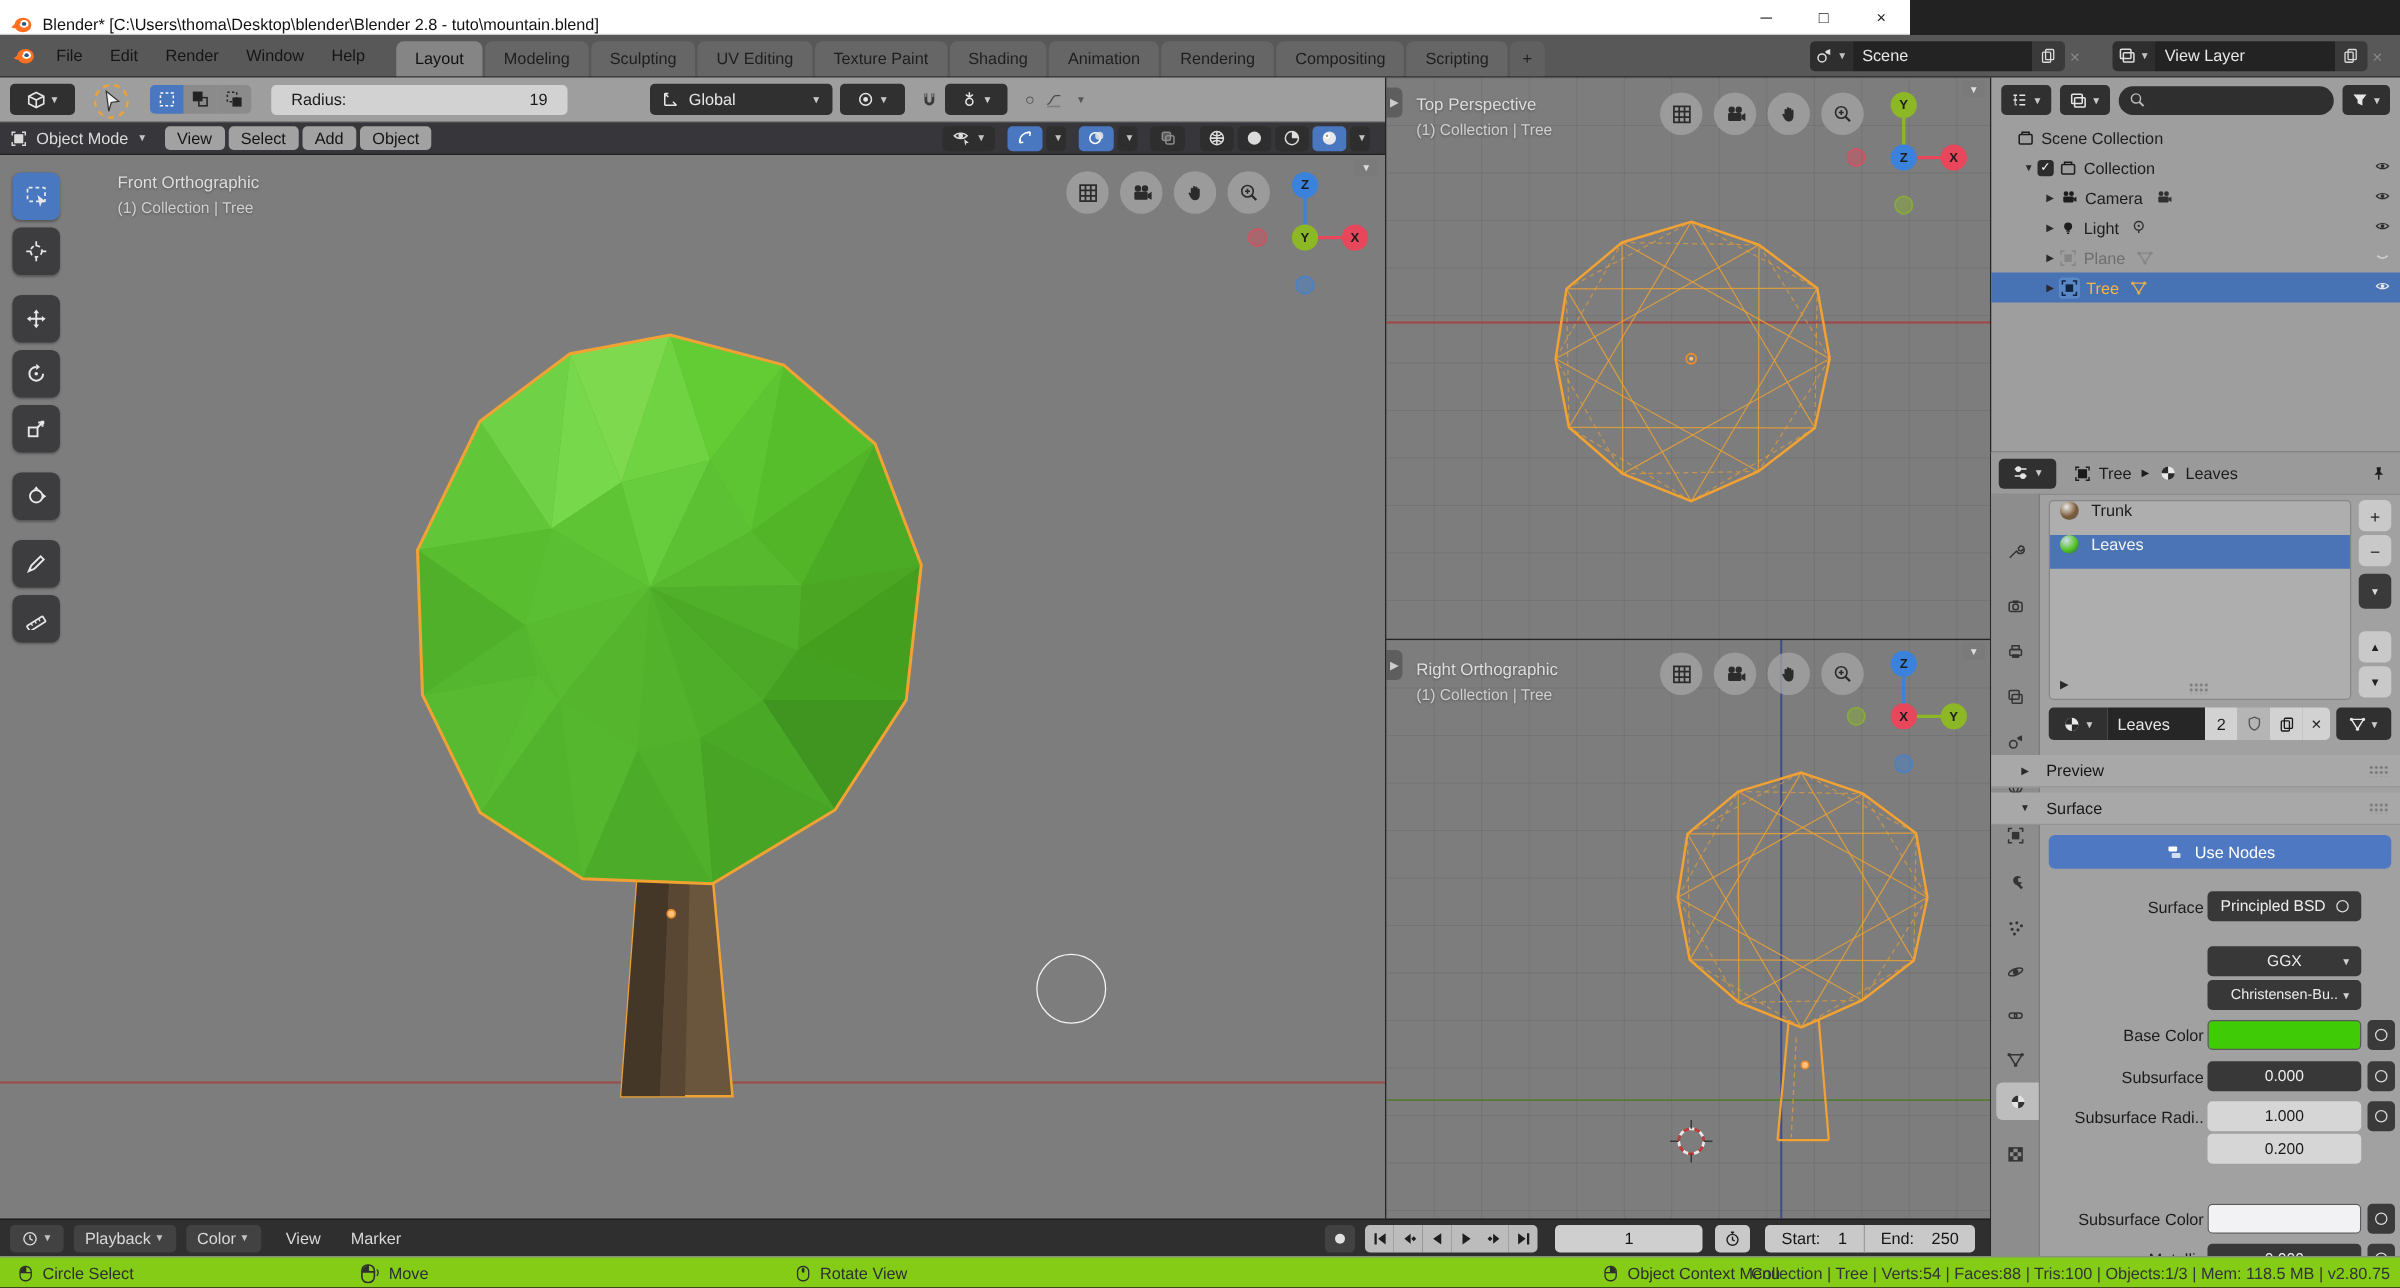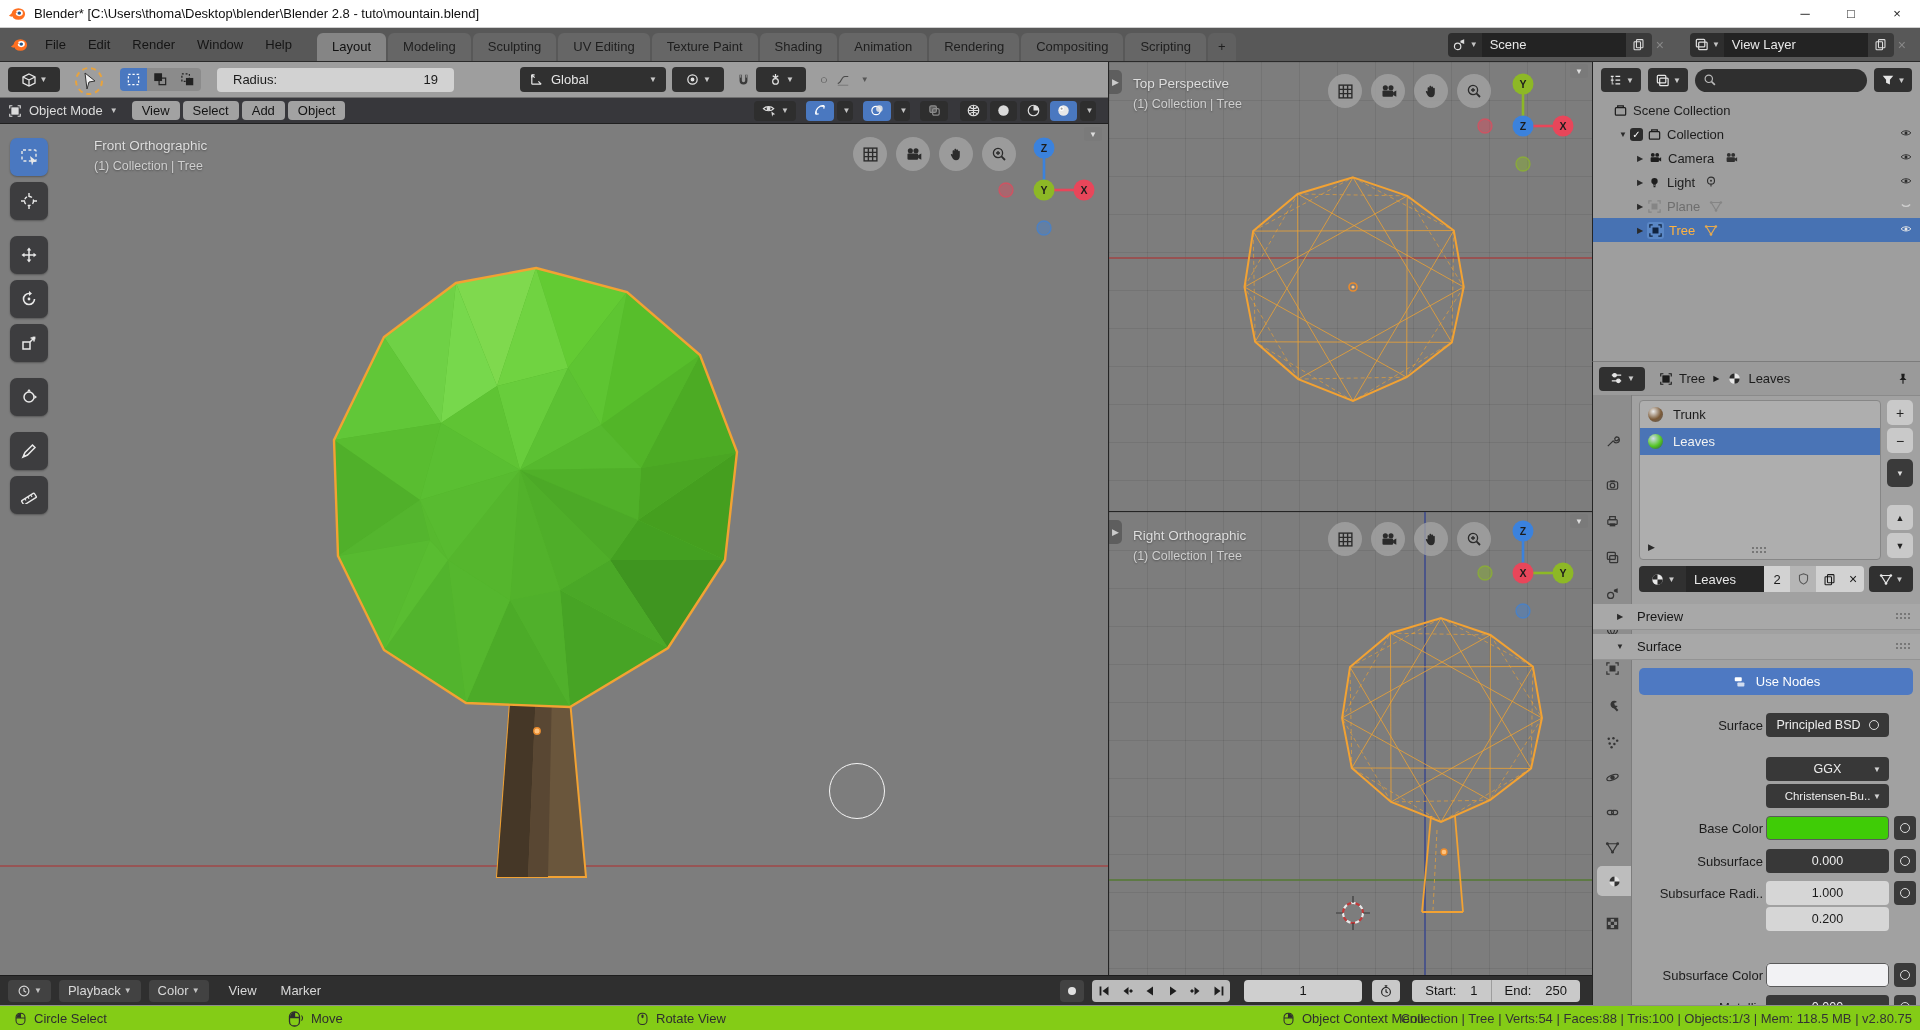"Blender*" .titlebar { align-items: center -> flex-end; width: 1920px -> 1528px }
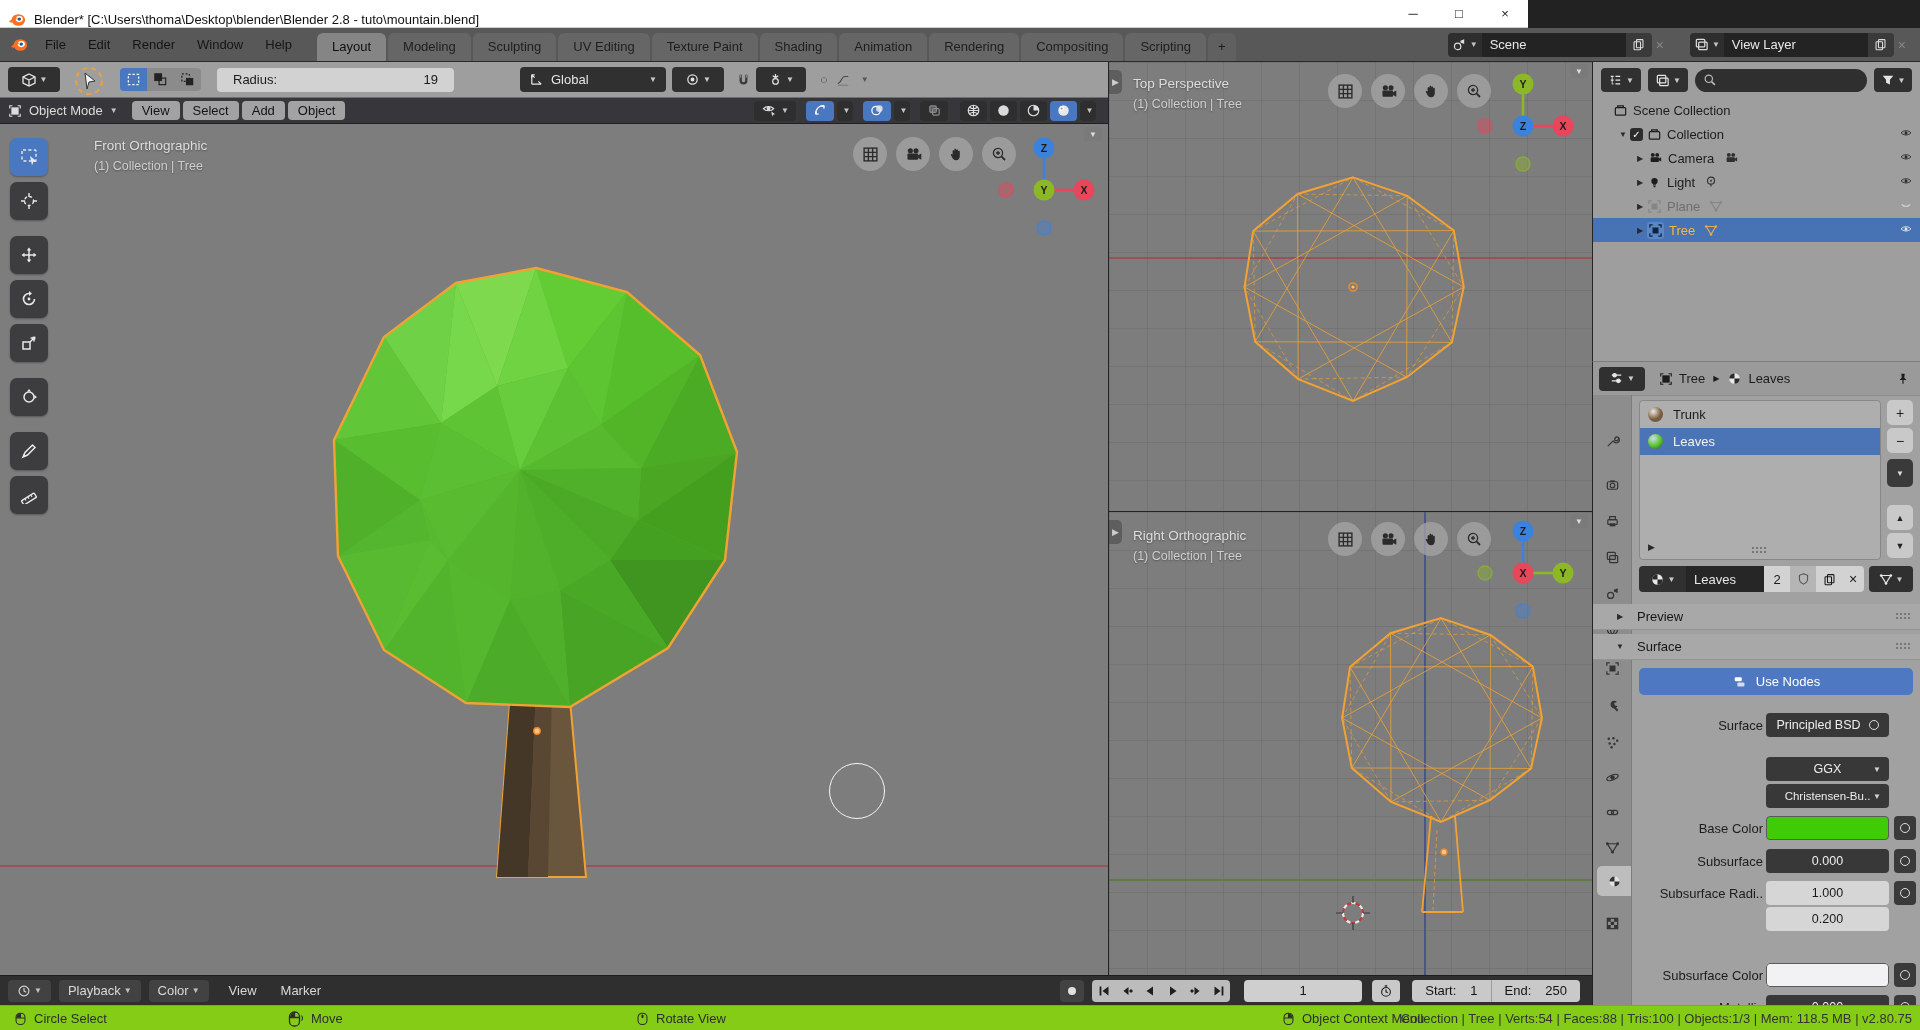"Trunk" .slot { align-items: center -> flex-start }
